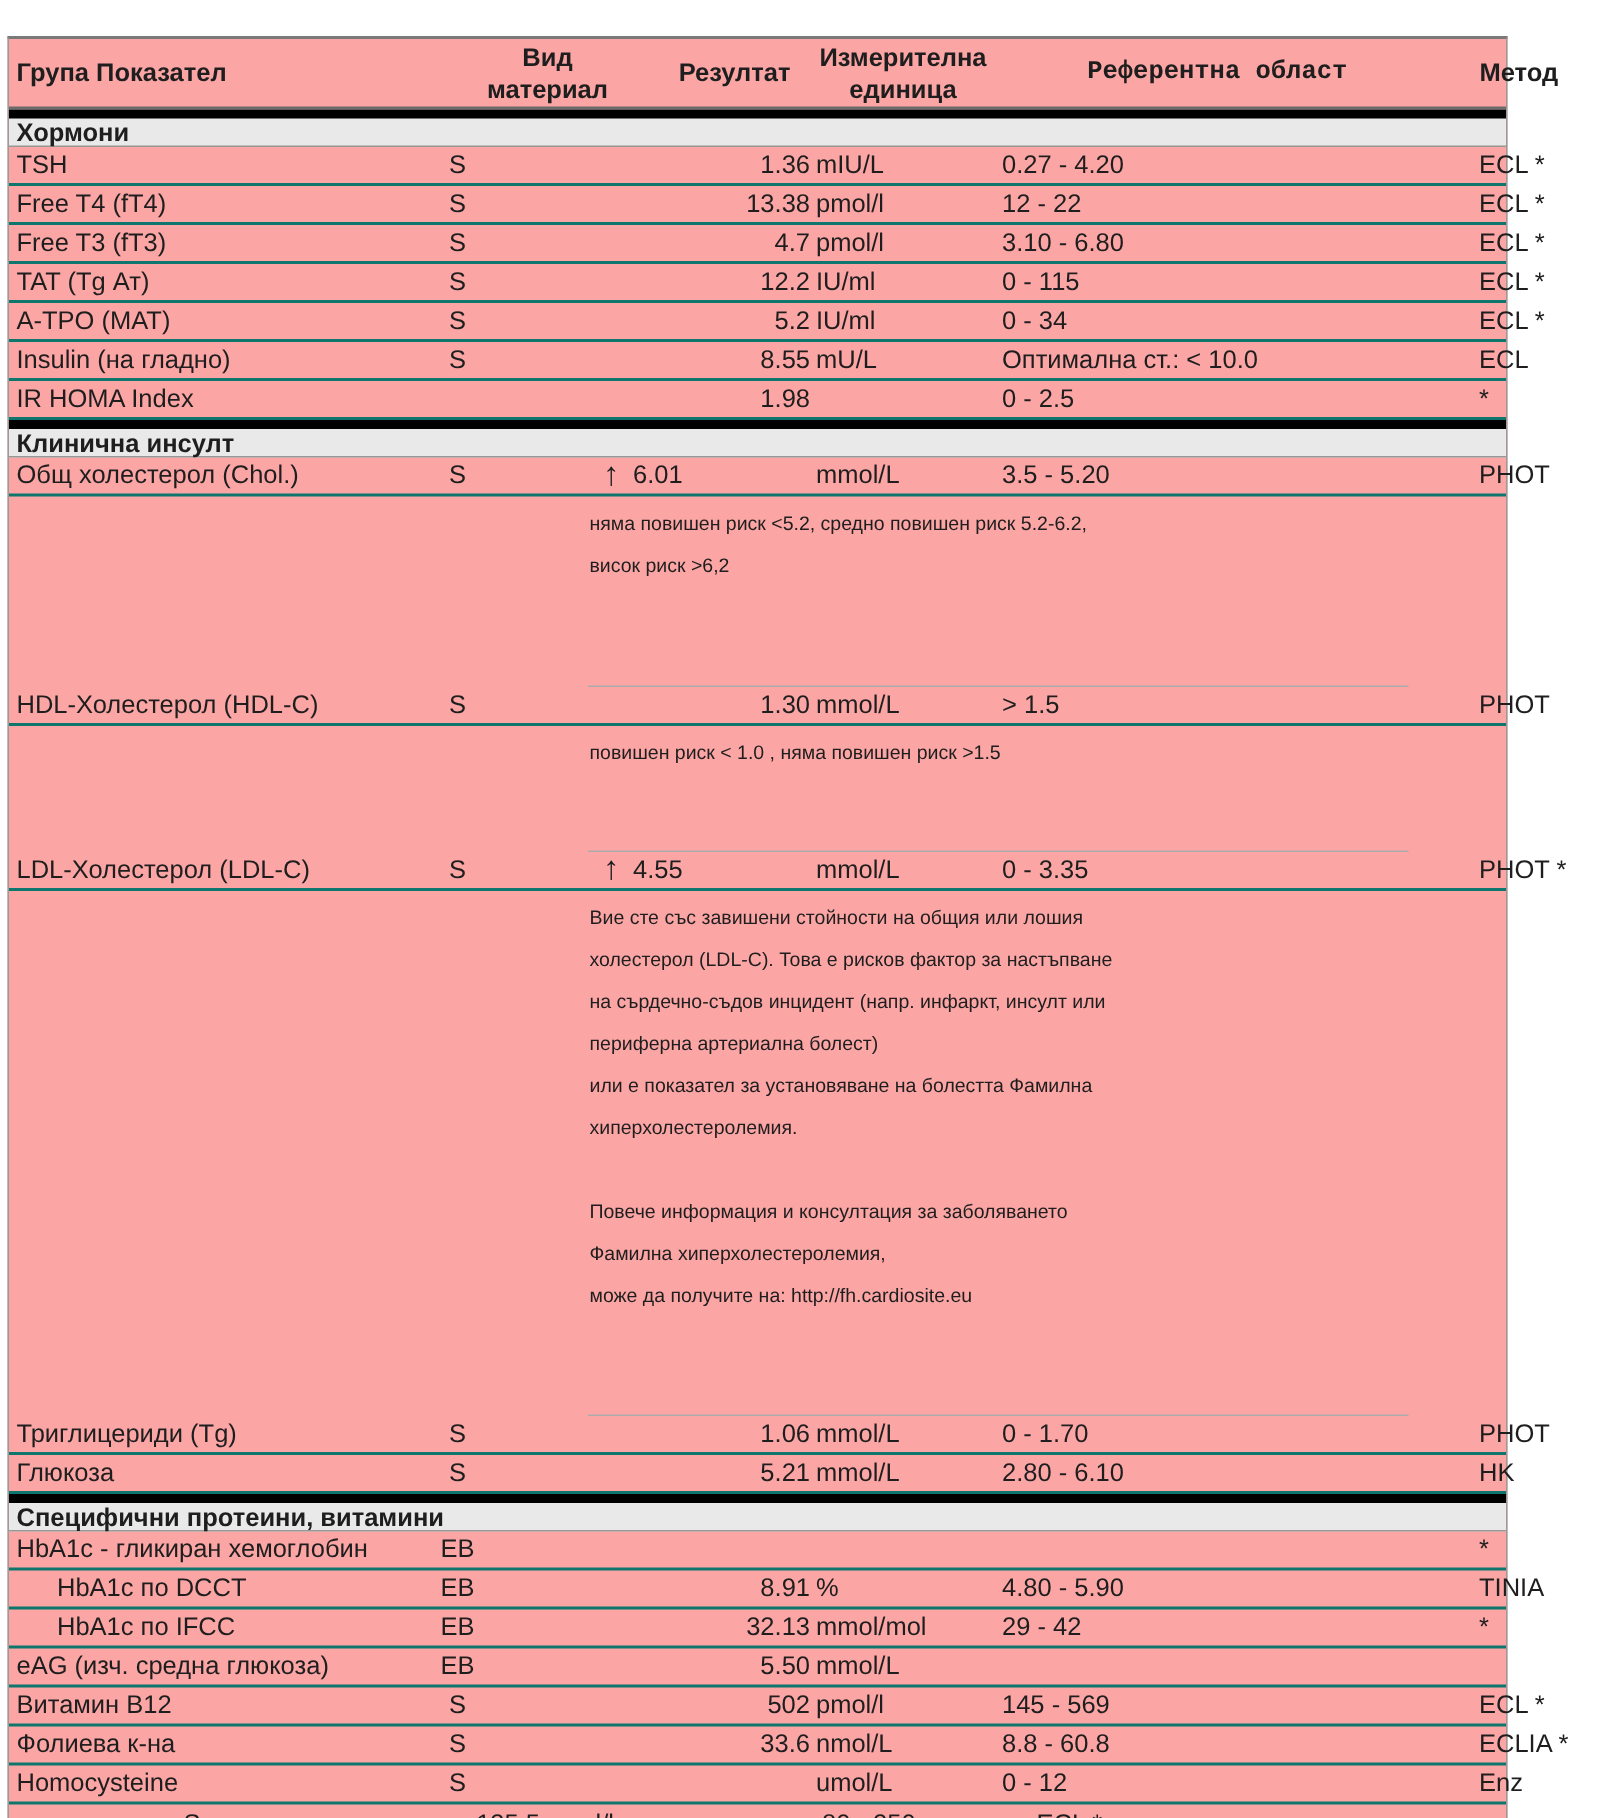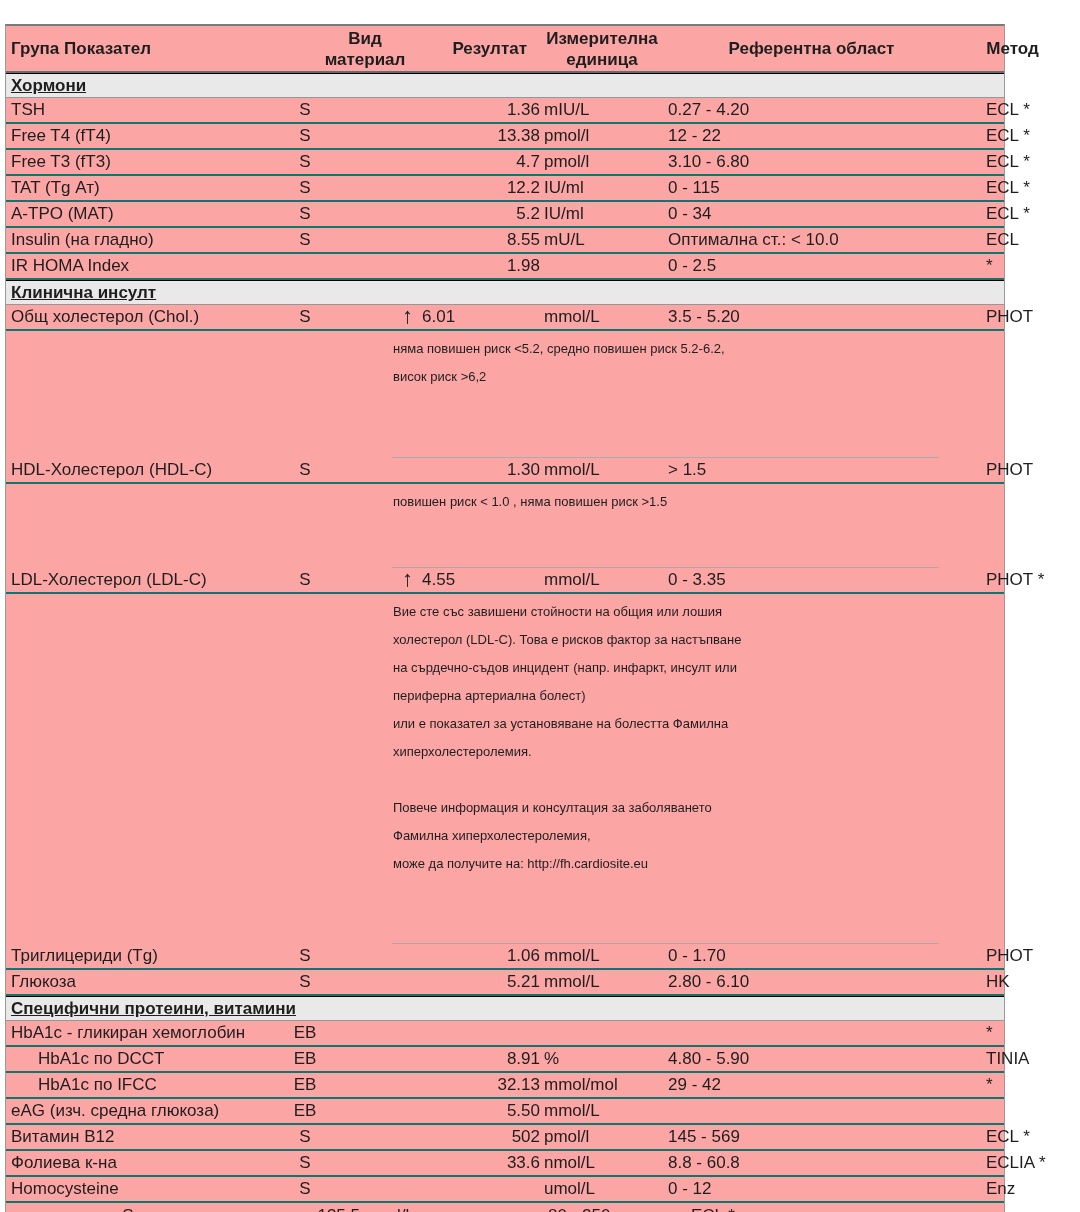"Референтна област" .hdr .c5 { font-family: none -> Liberation Mono, monospace }
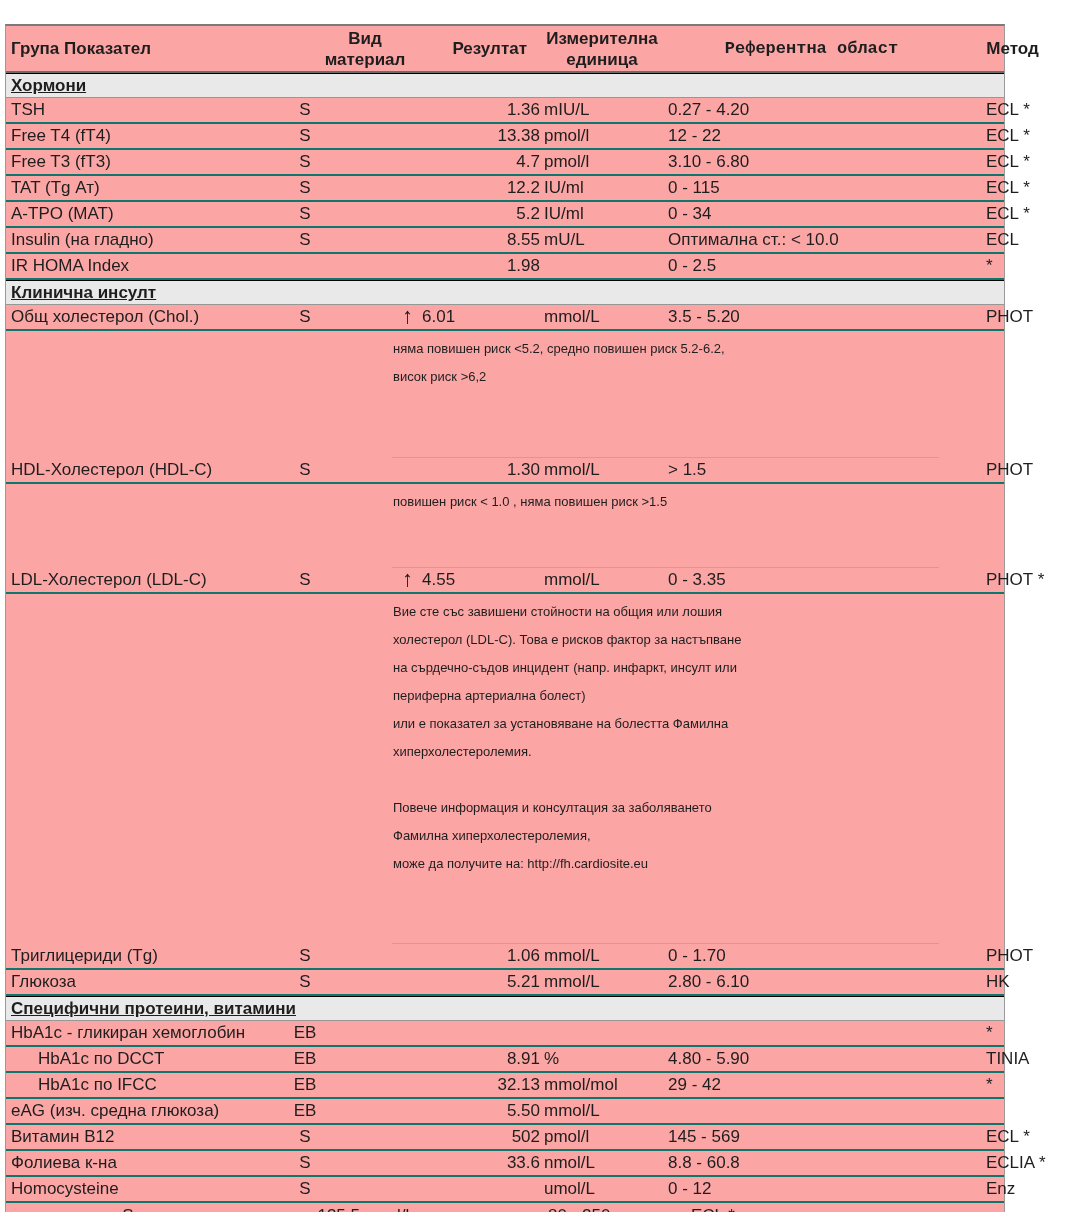"Хормони" .sec { border-top: 1px solid #000000 -> 6px solid #000000; text-decoration: underline -> none }
